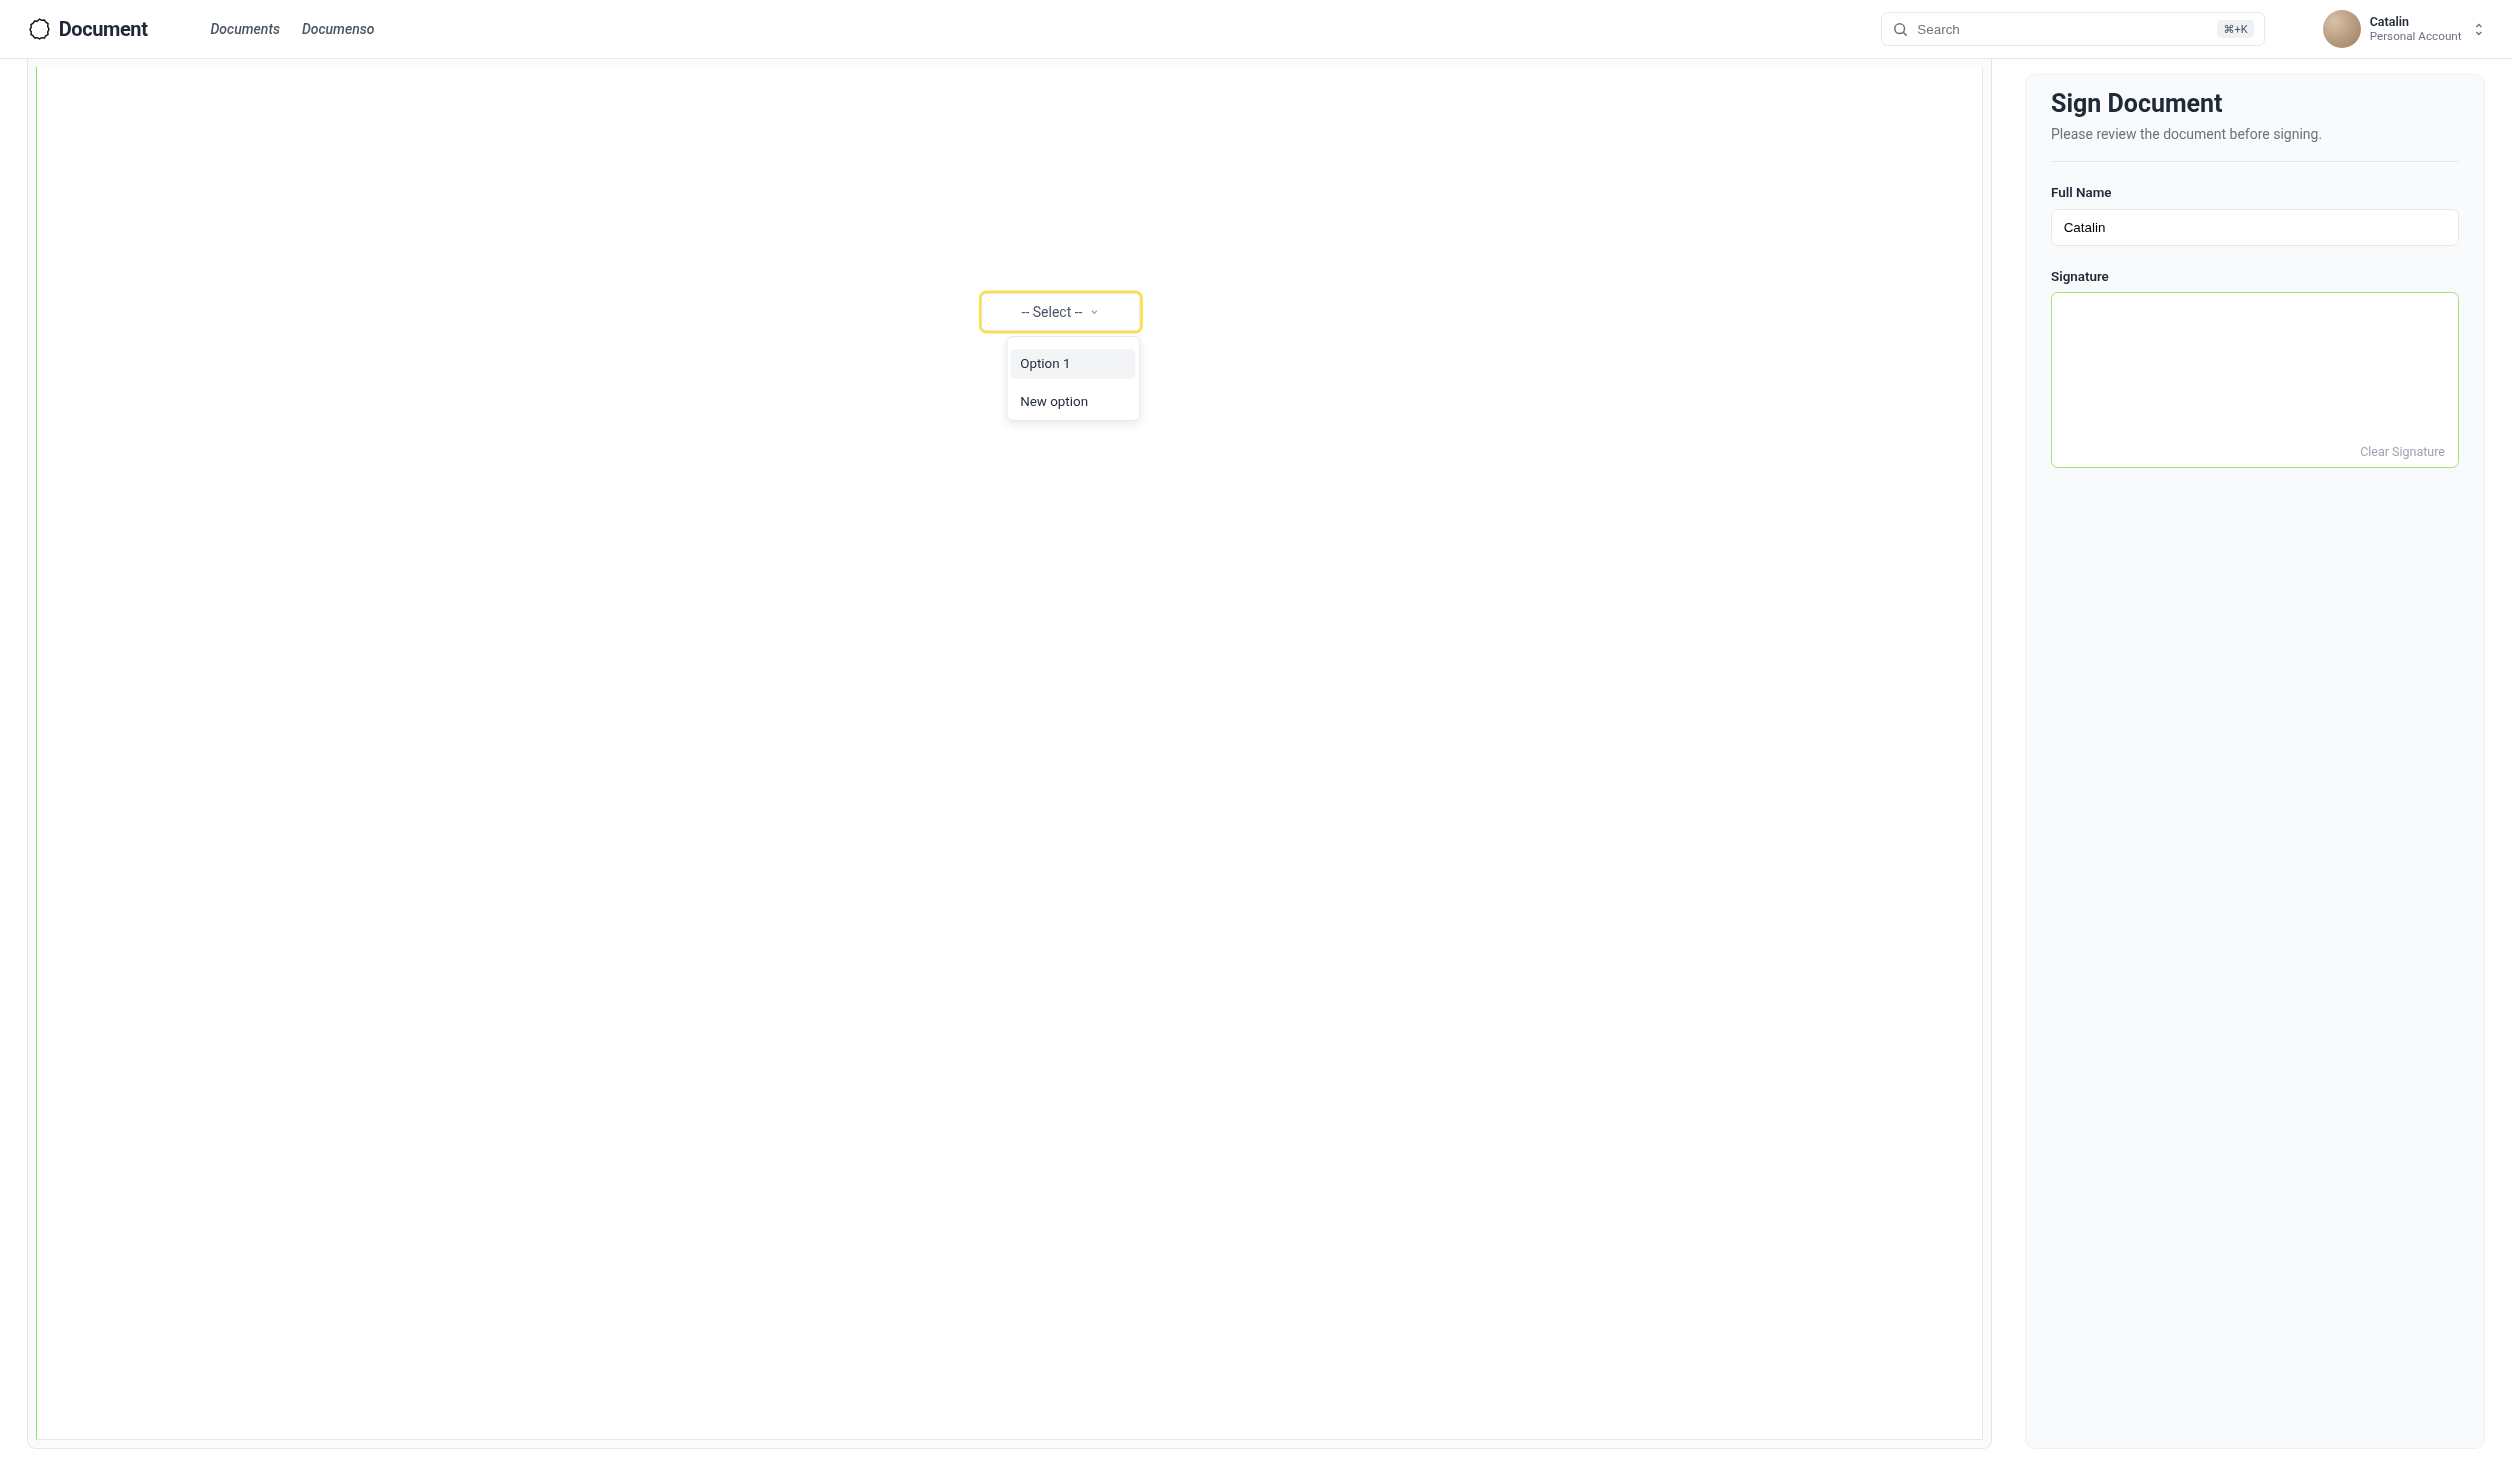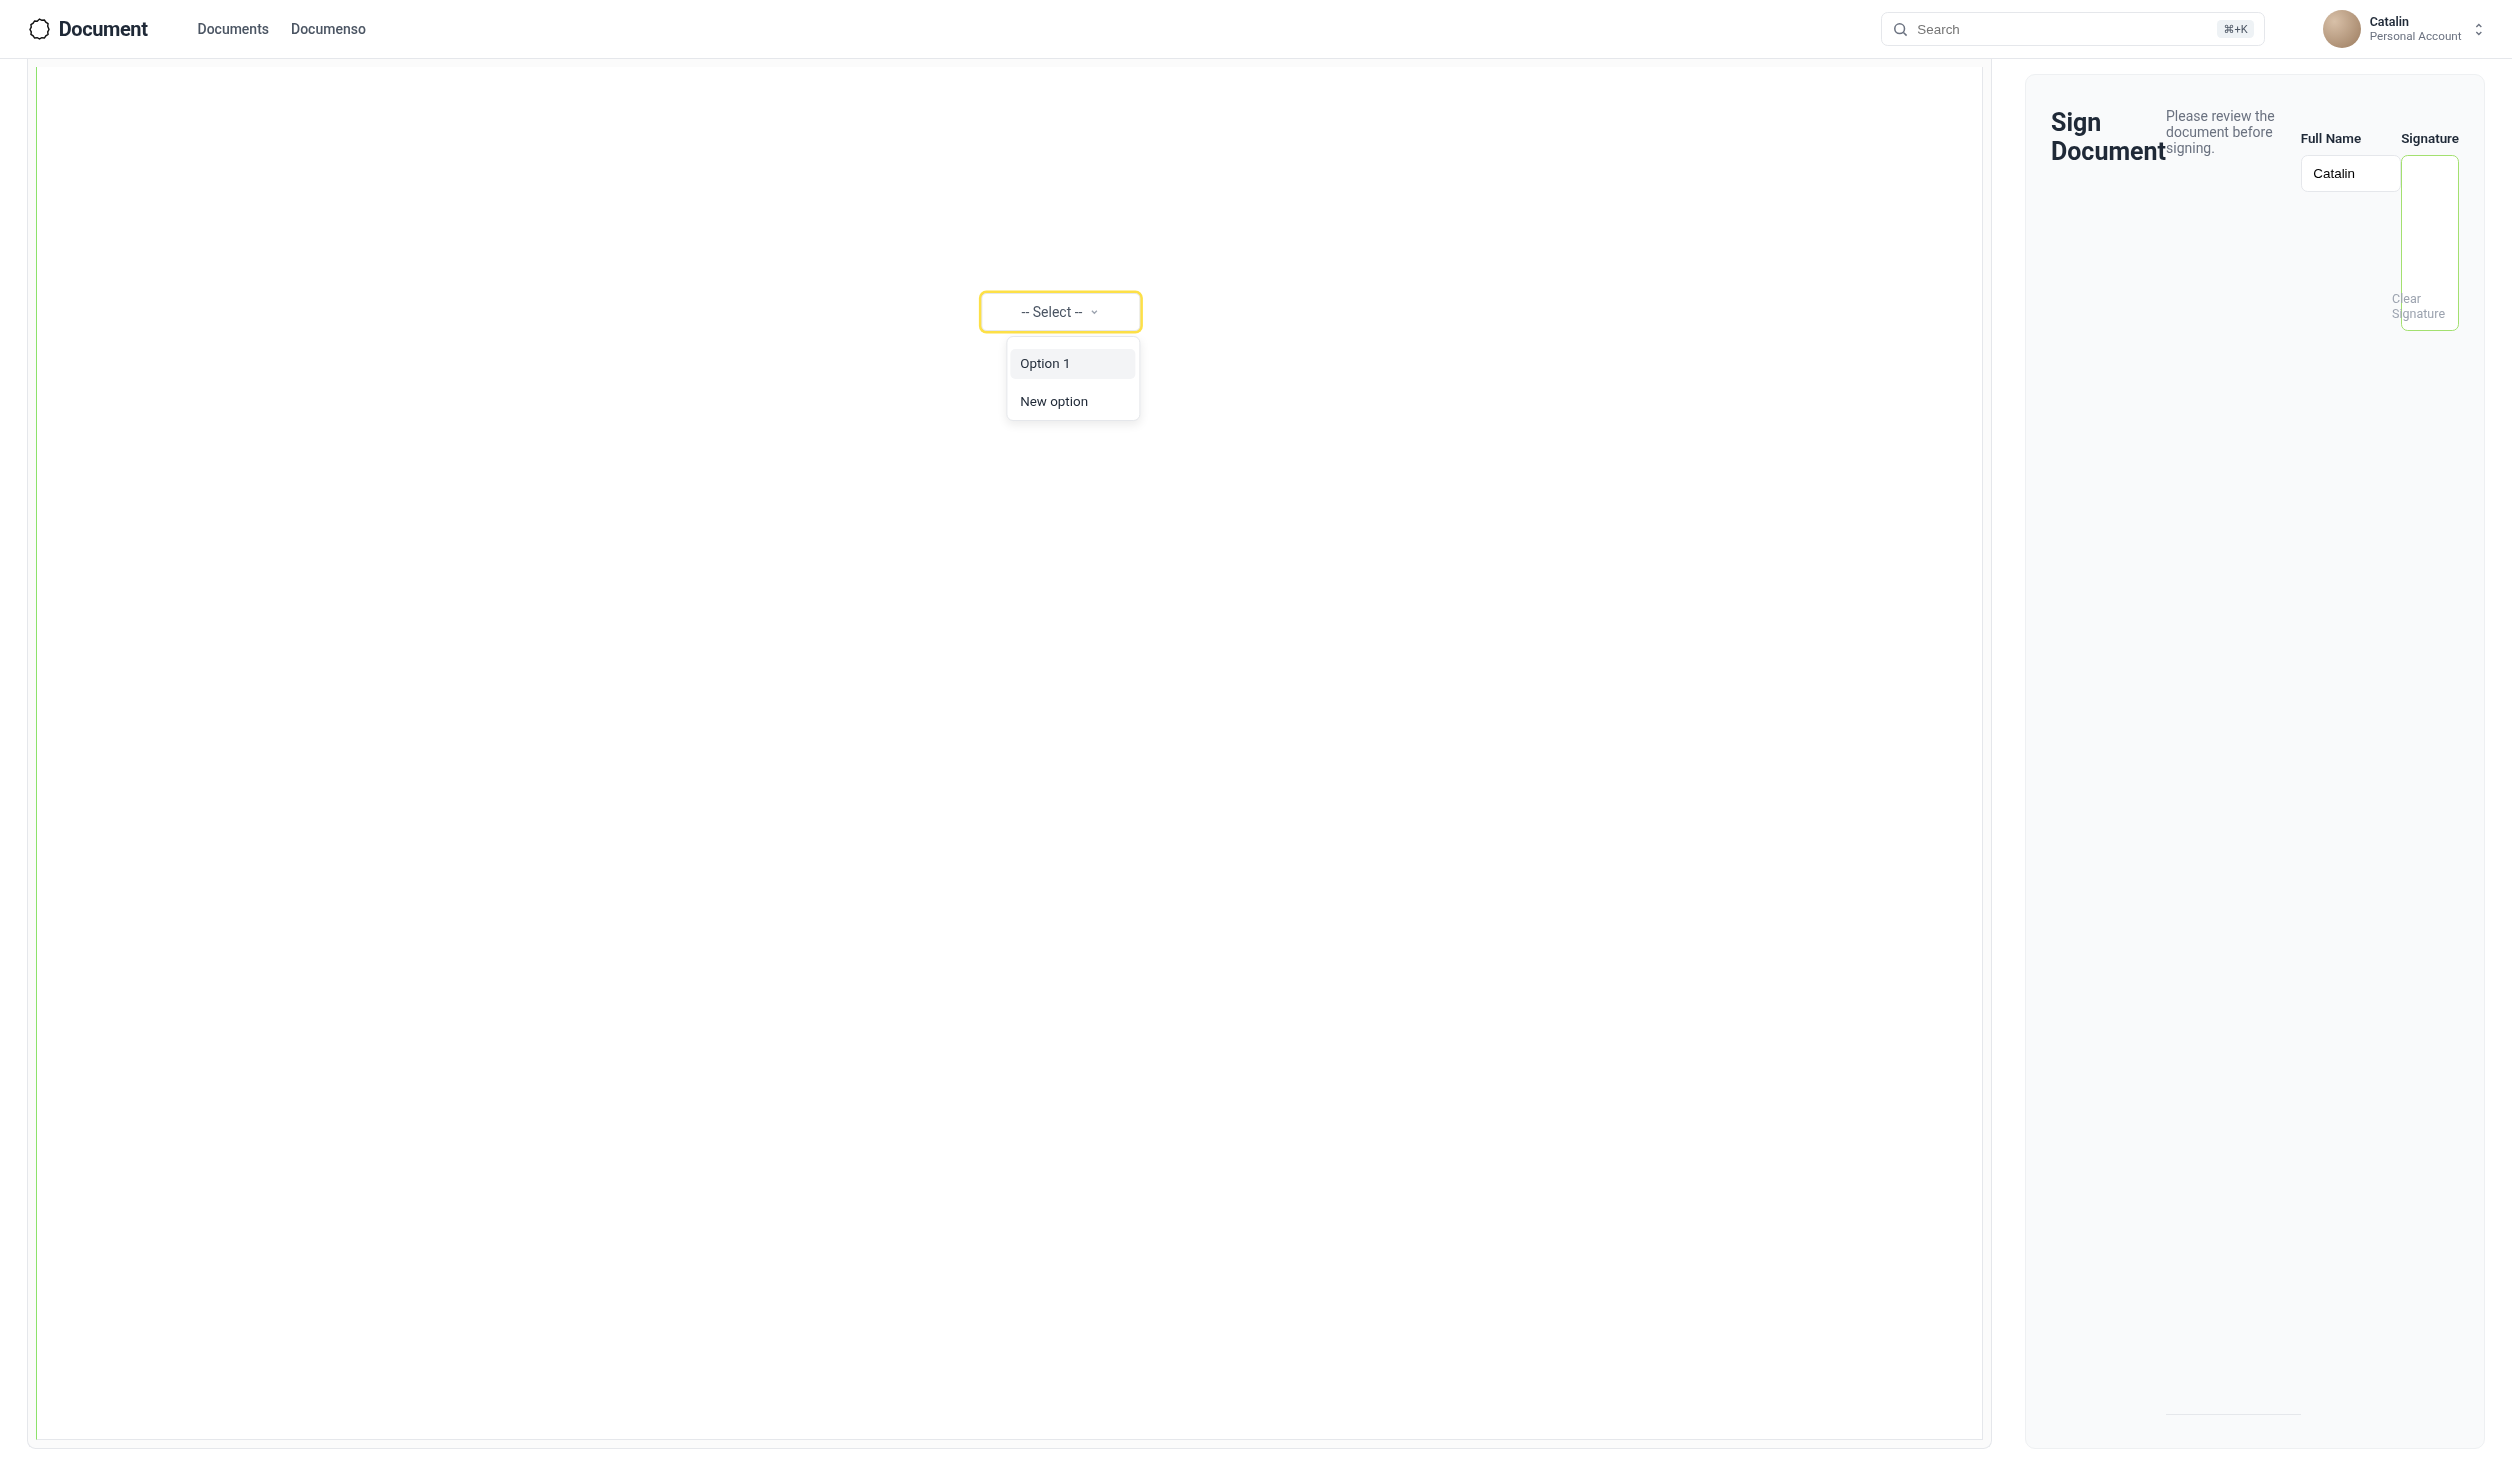"Documents" .nav { font-style: none -> italic; margin-left: 25px -> 38px }
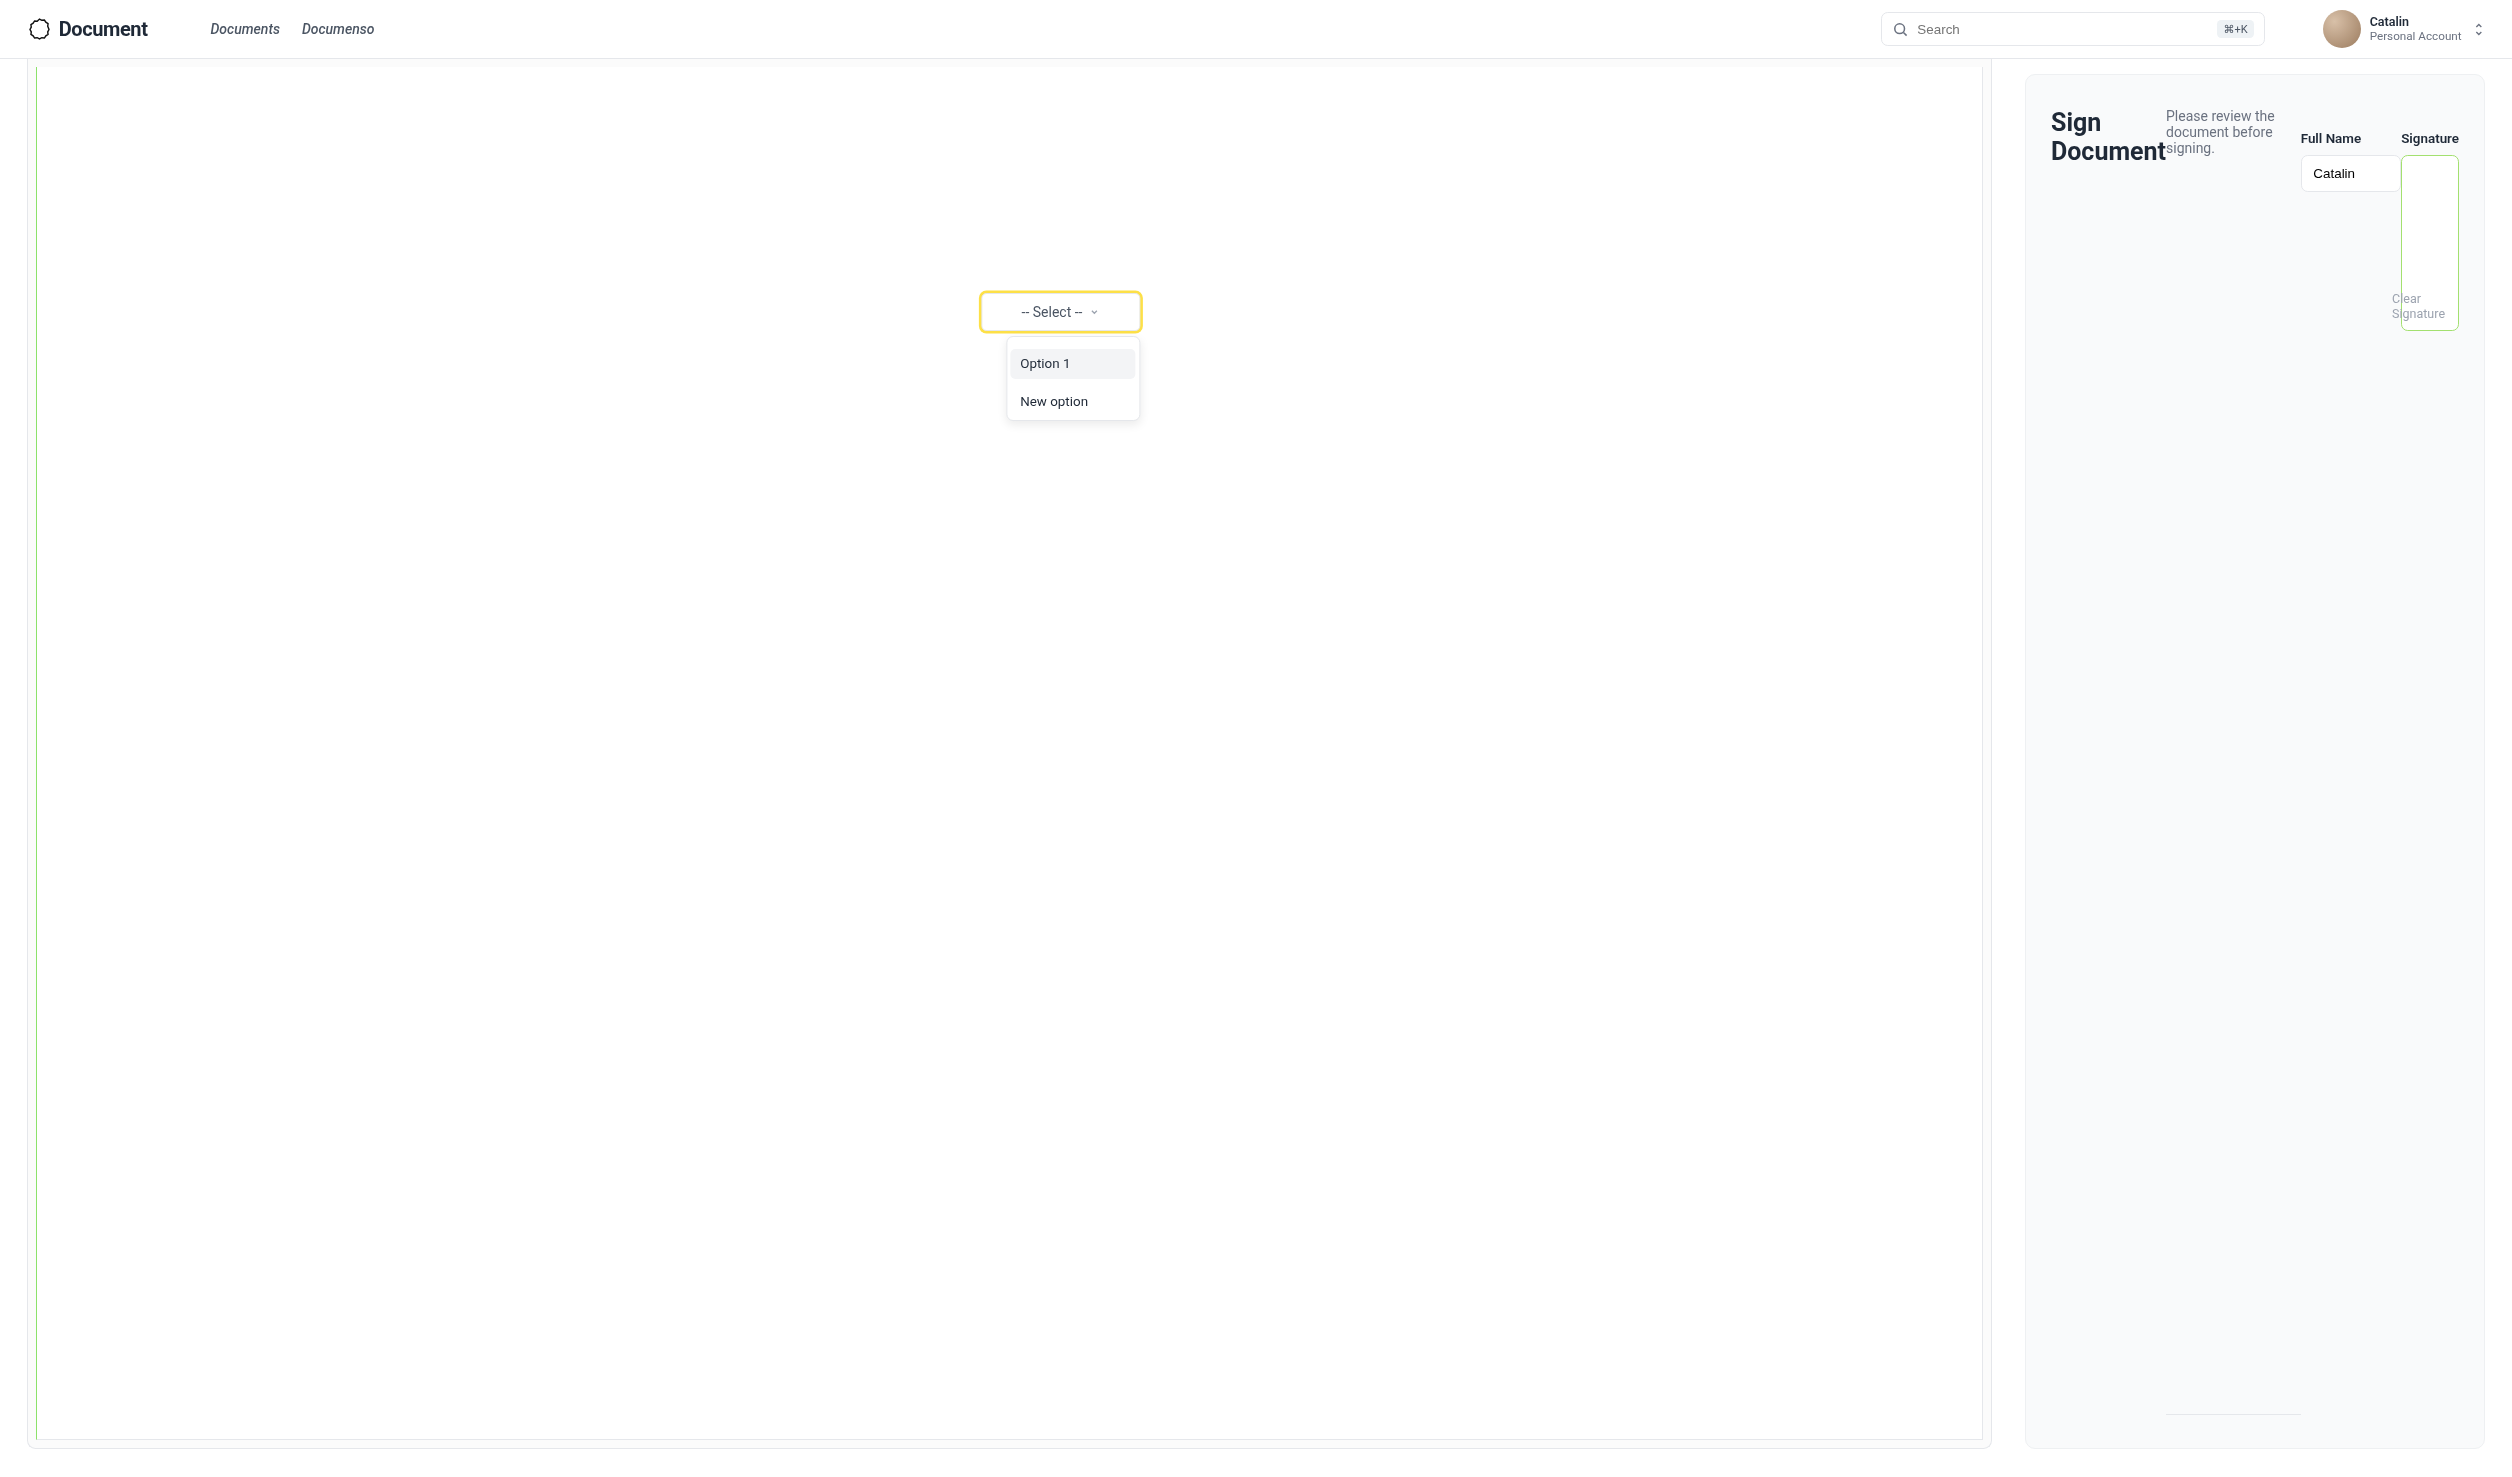"Sign Document" .side-panel { flex-direction: row -> column; padding: 33px 25px -> 14px 25px }
